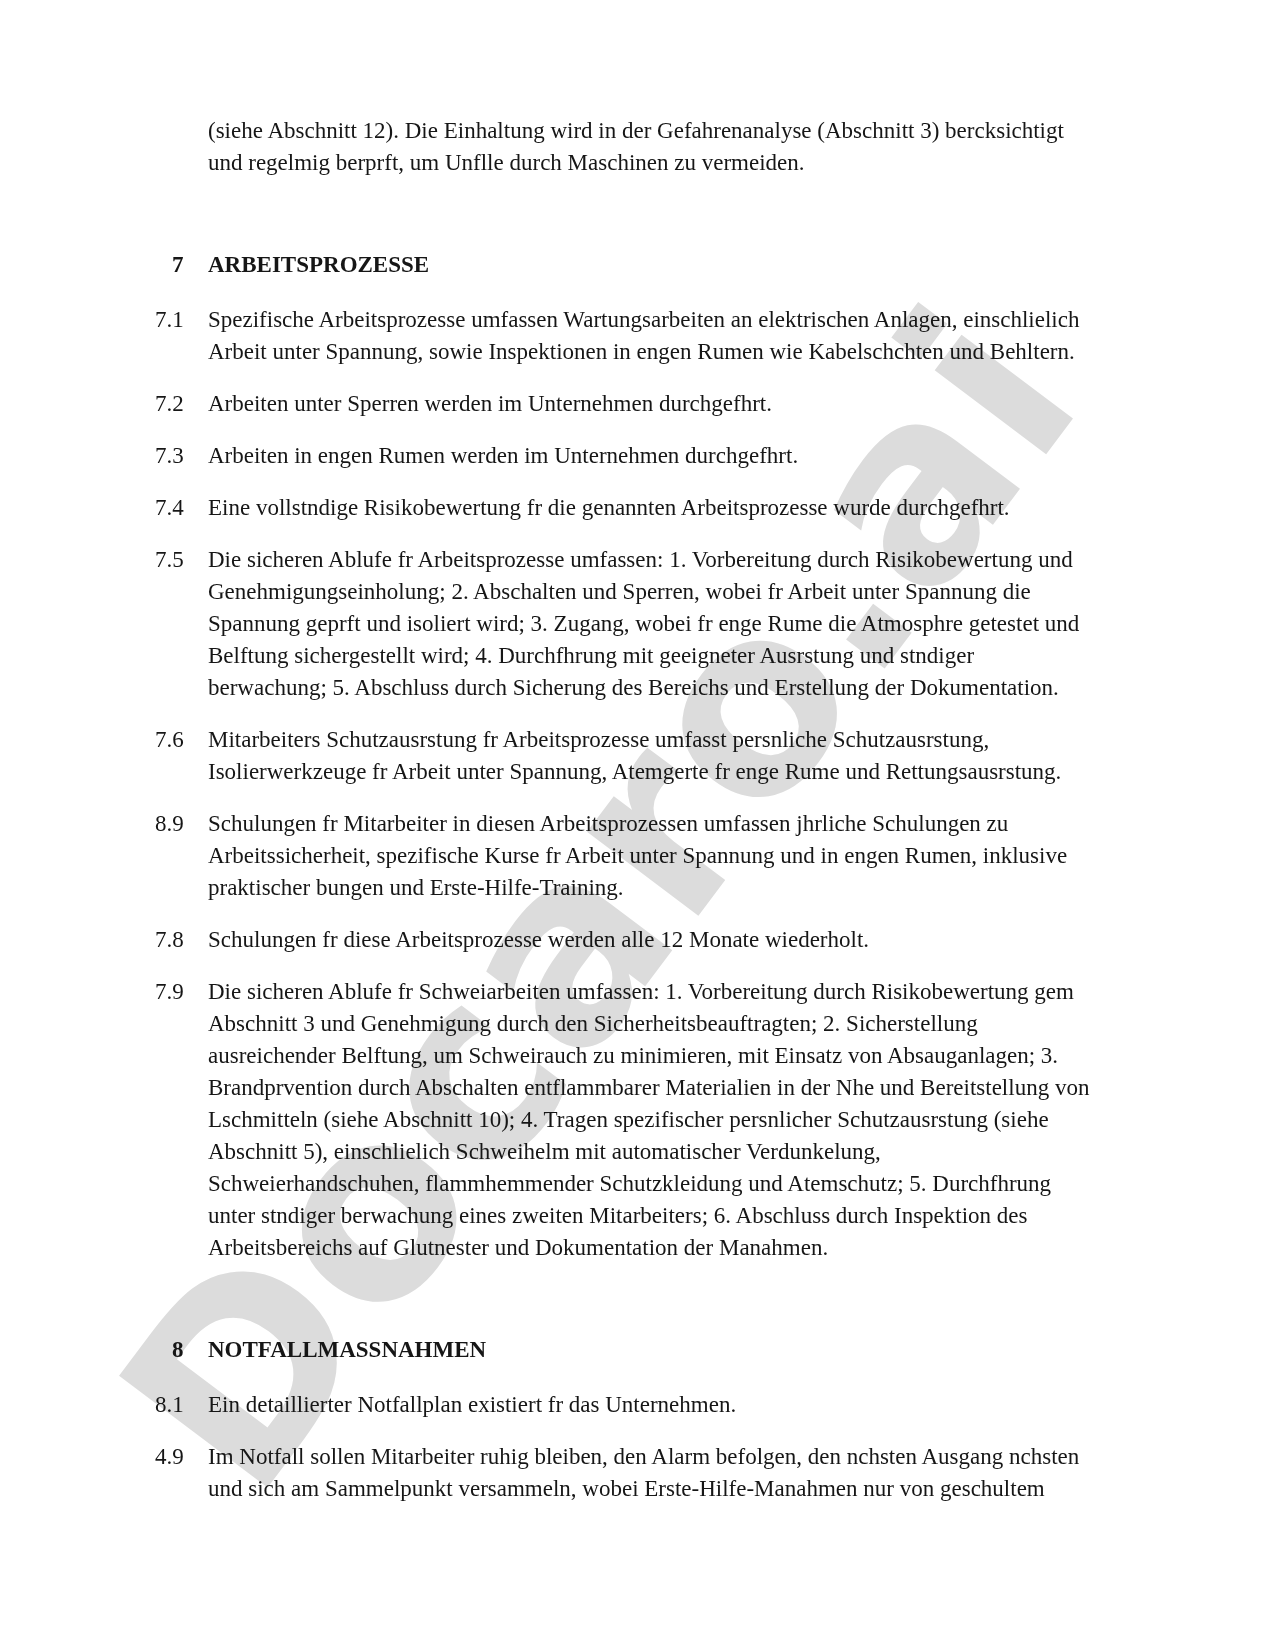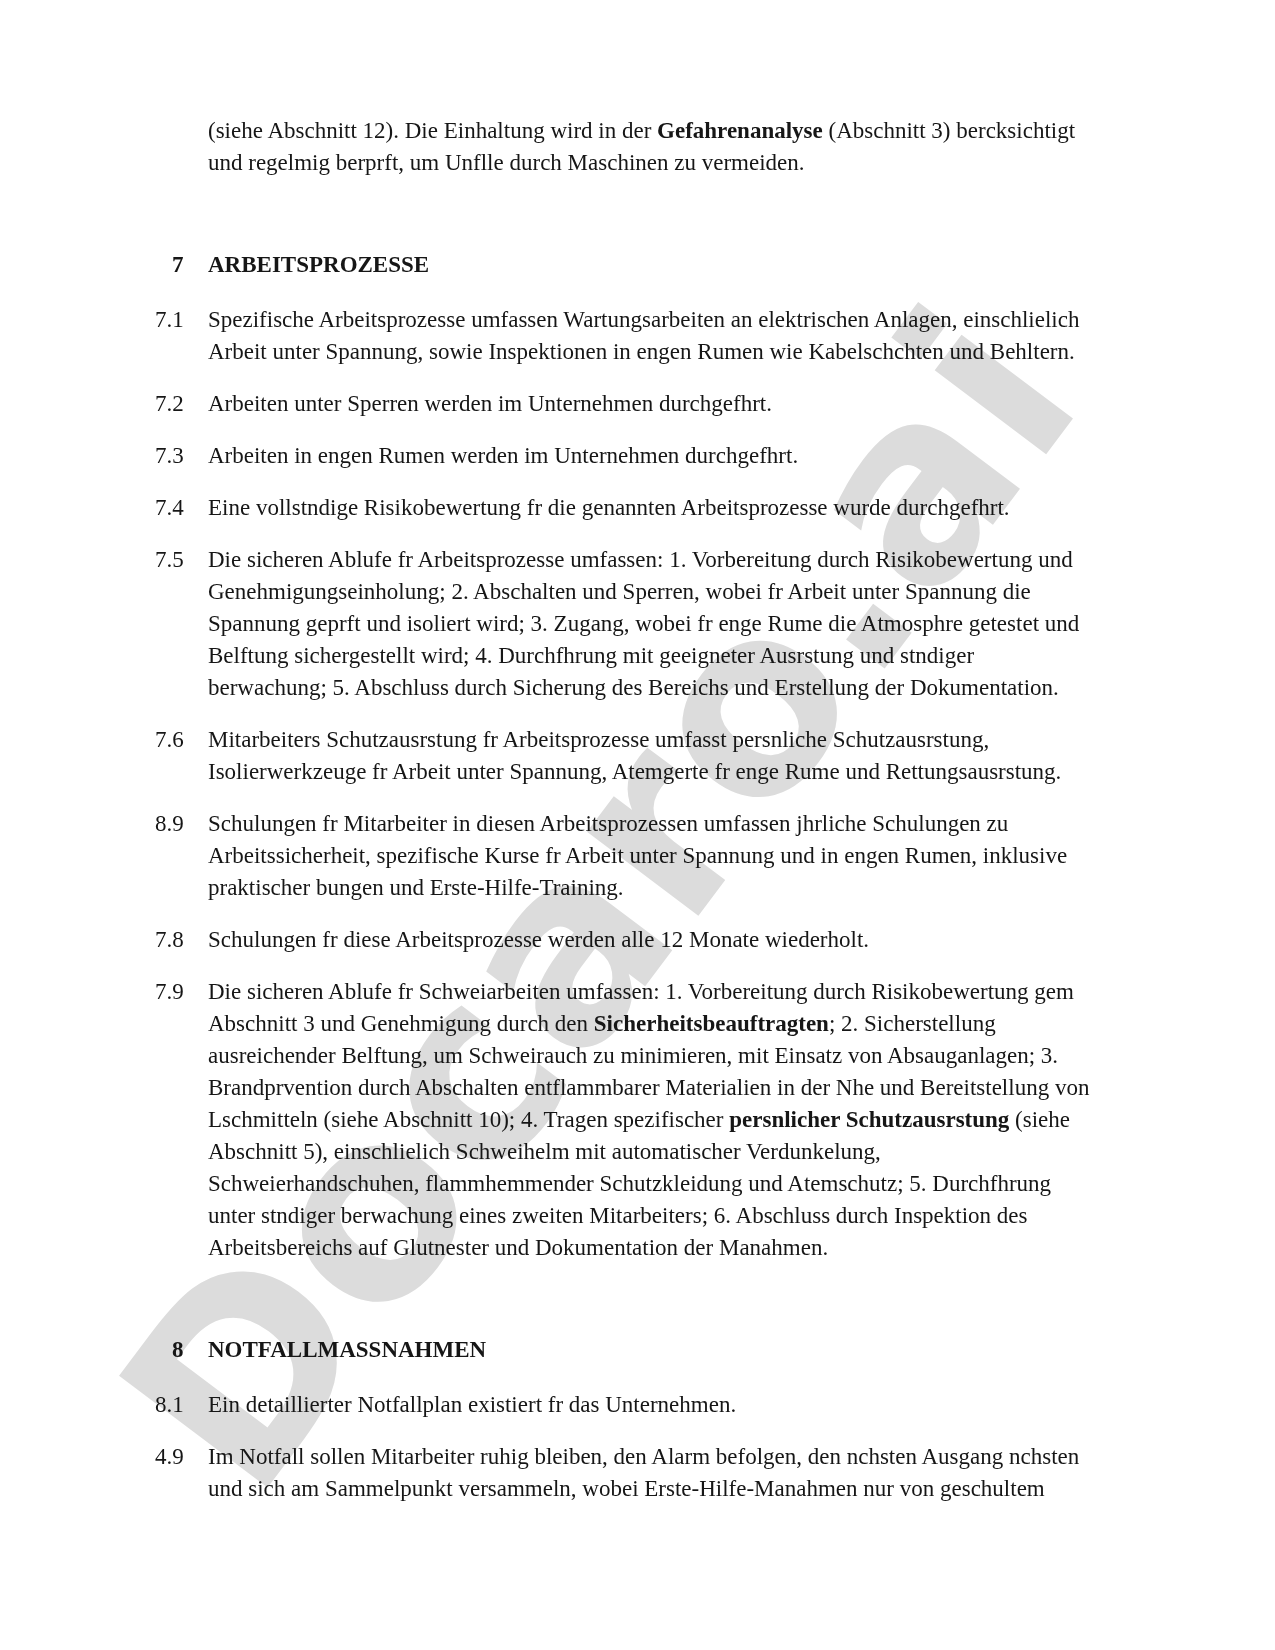"Gefahrenanalyse" strong { font-weight: bold -> normal }
